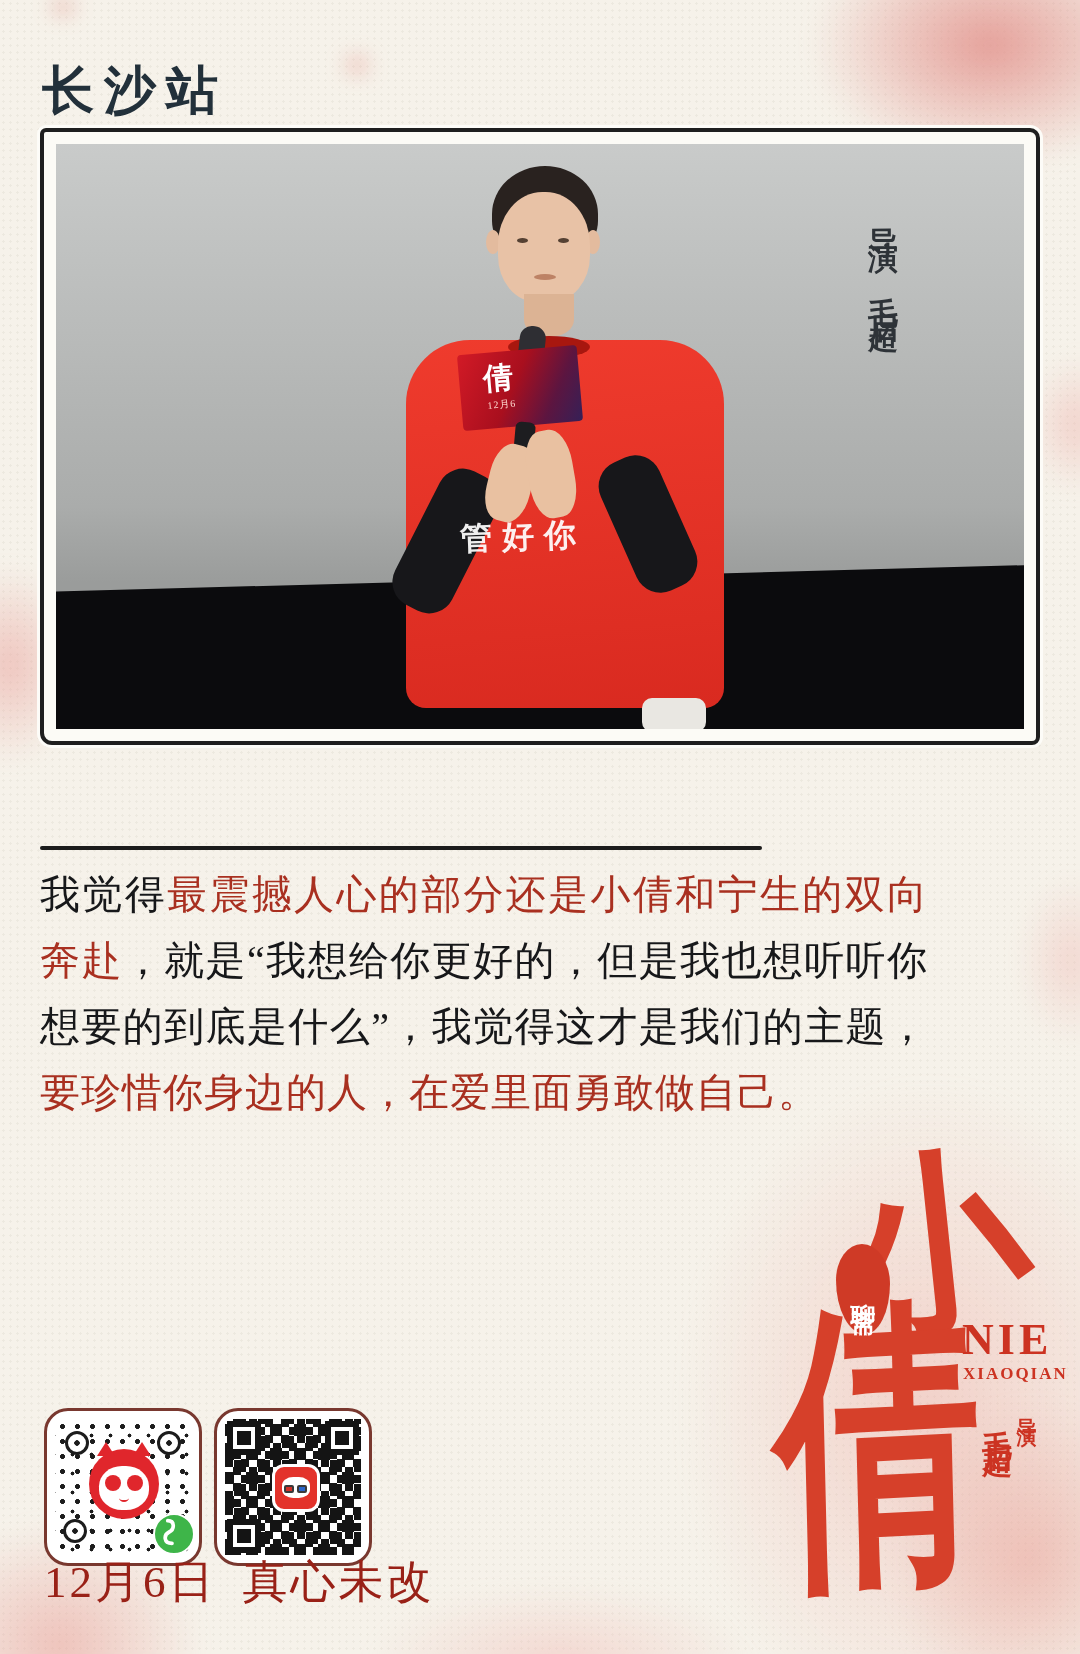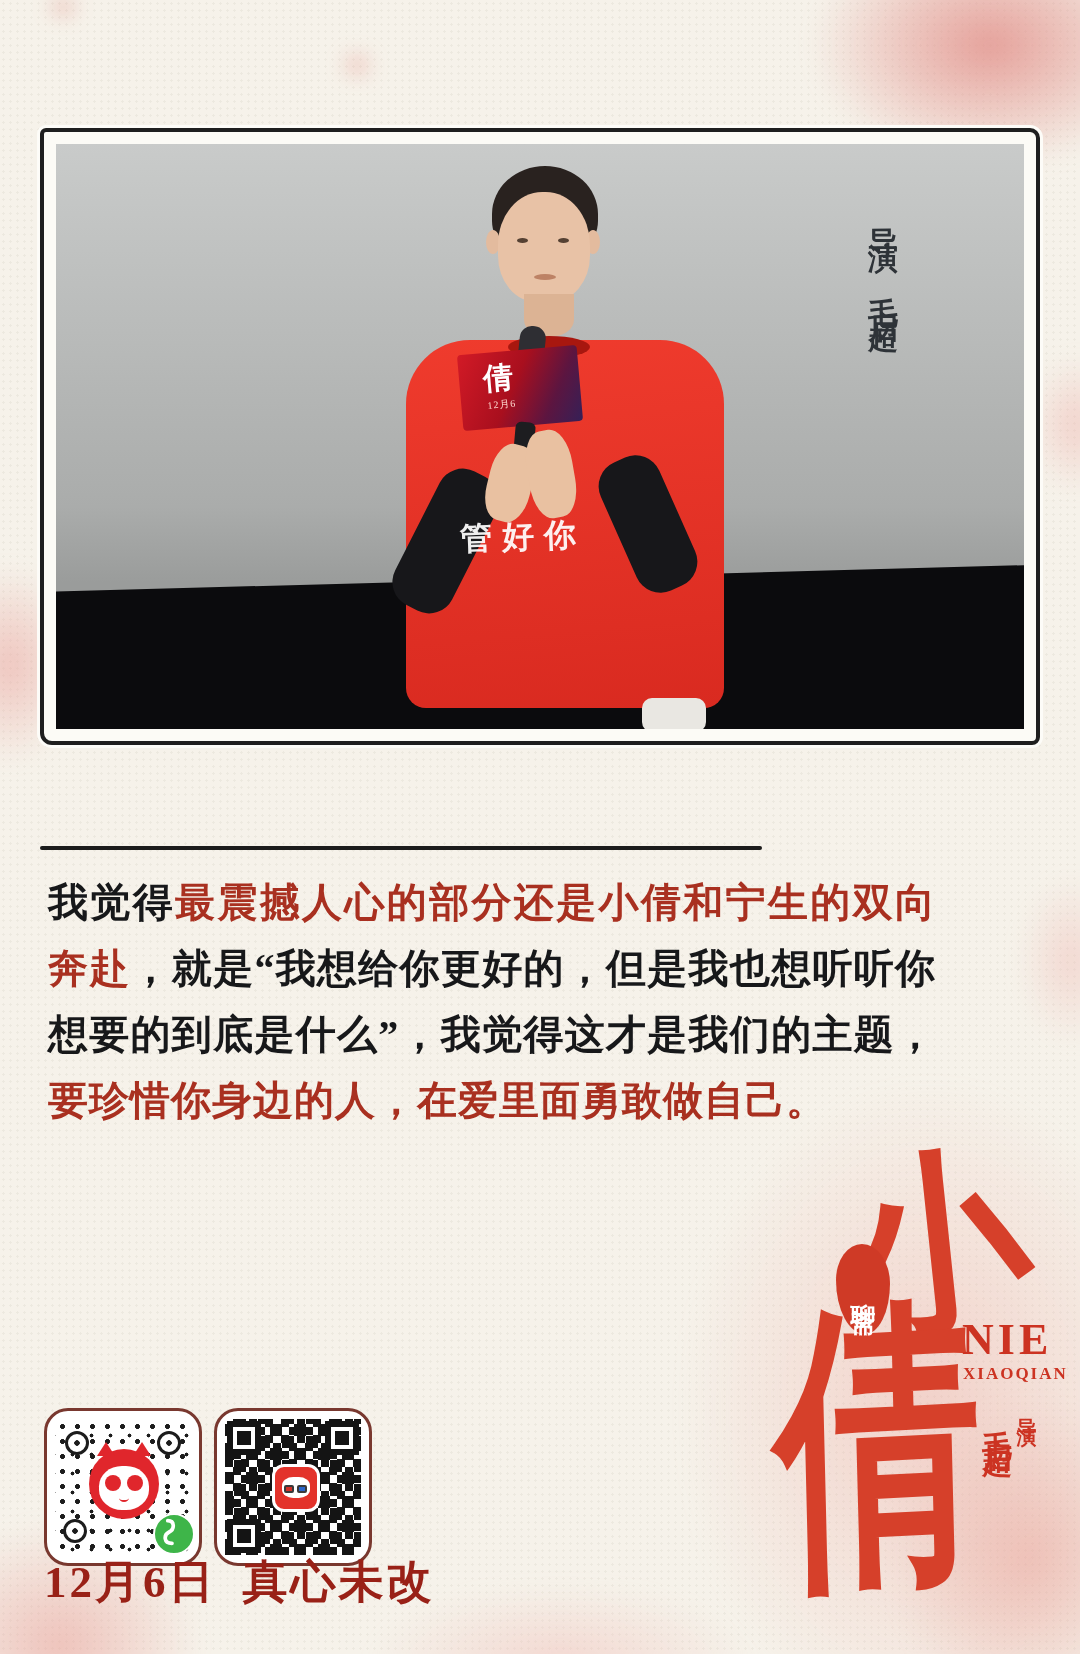"长沙站" div.abs { html: none -> <div>长沙站</div> }
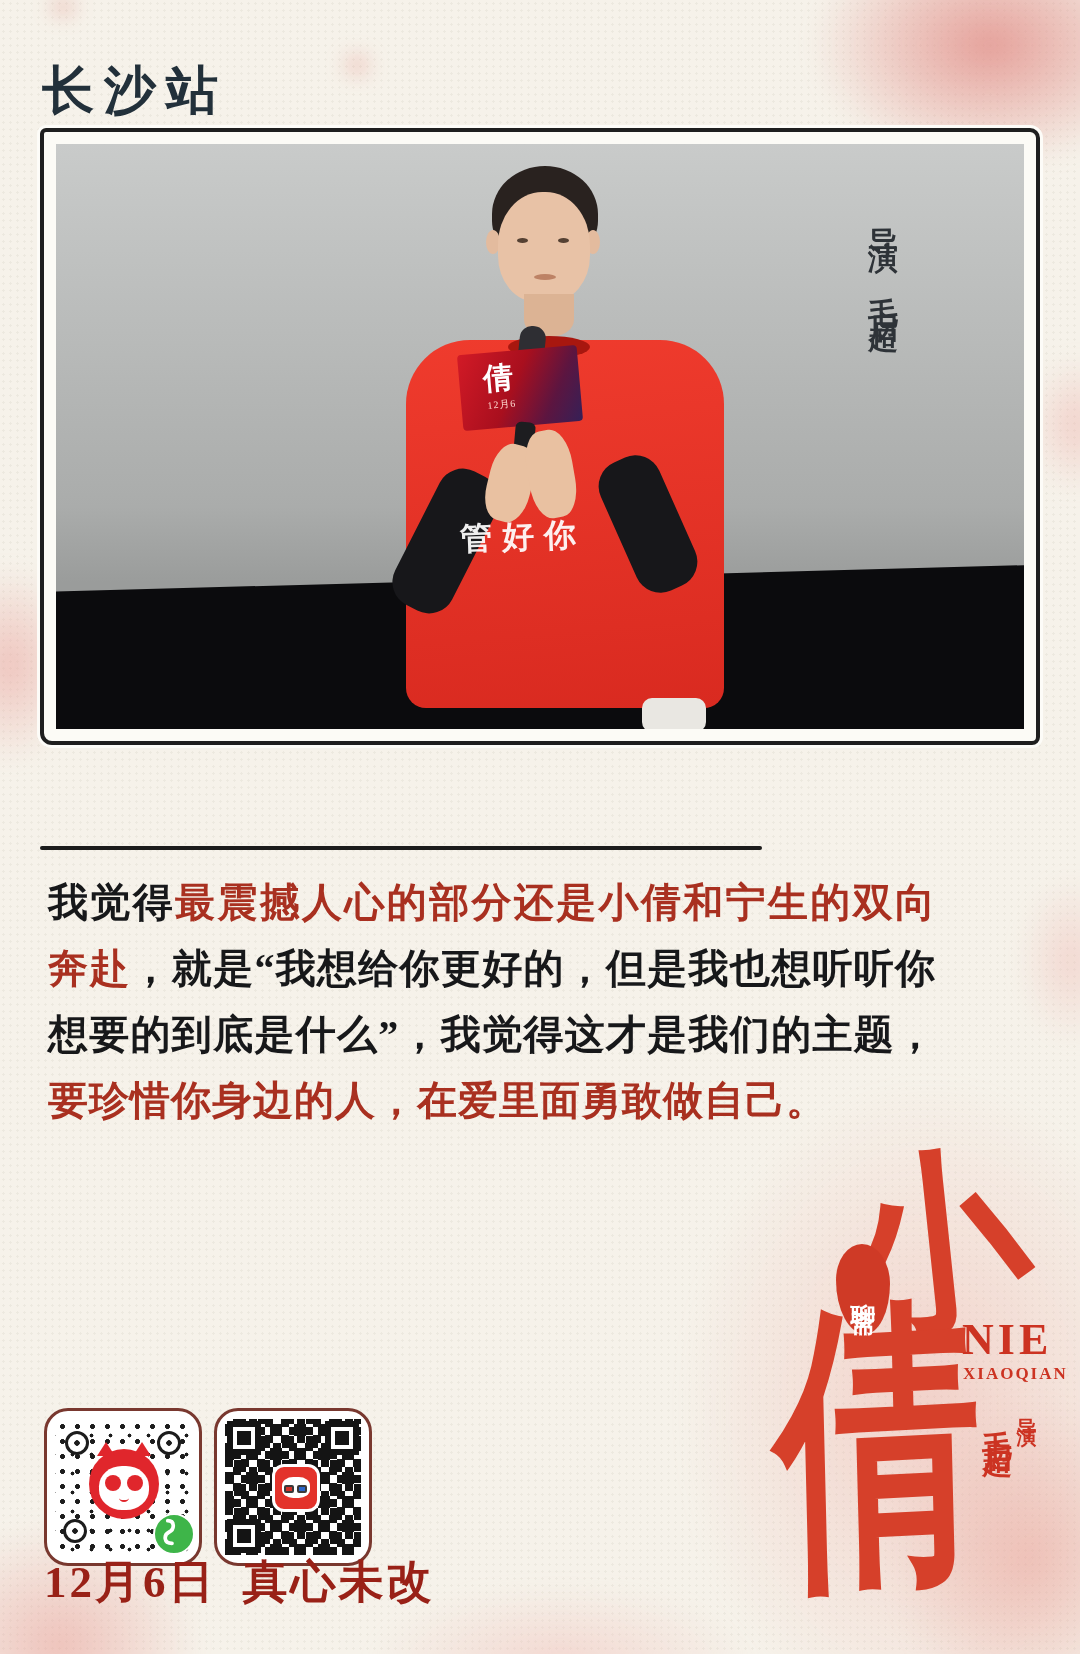"我觉得最震撼人心的部分还是小倩和宁生的双向奔赴，就是“我想给你更好的，但是我也想" .quote { font-weight: 700 -> 400; margin: 8px -> 0 }
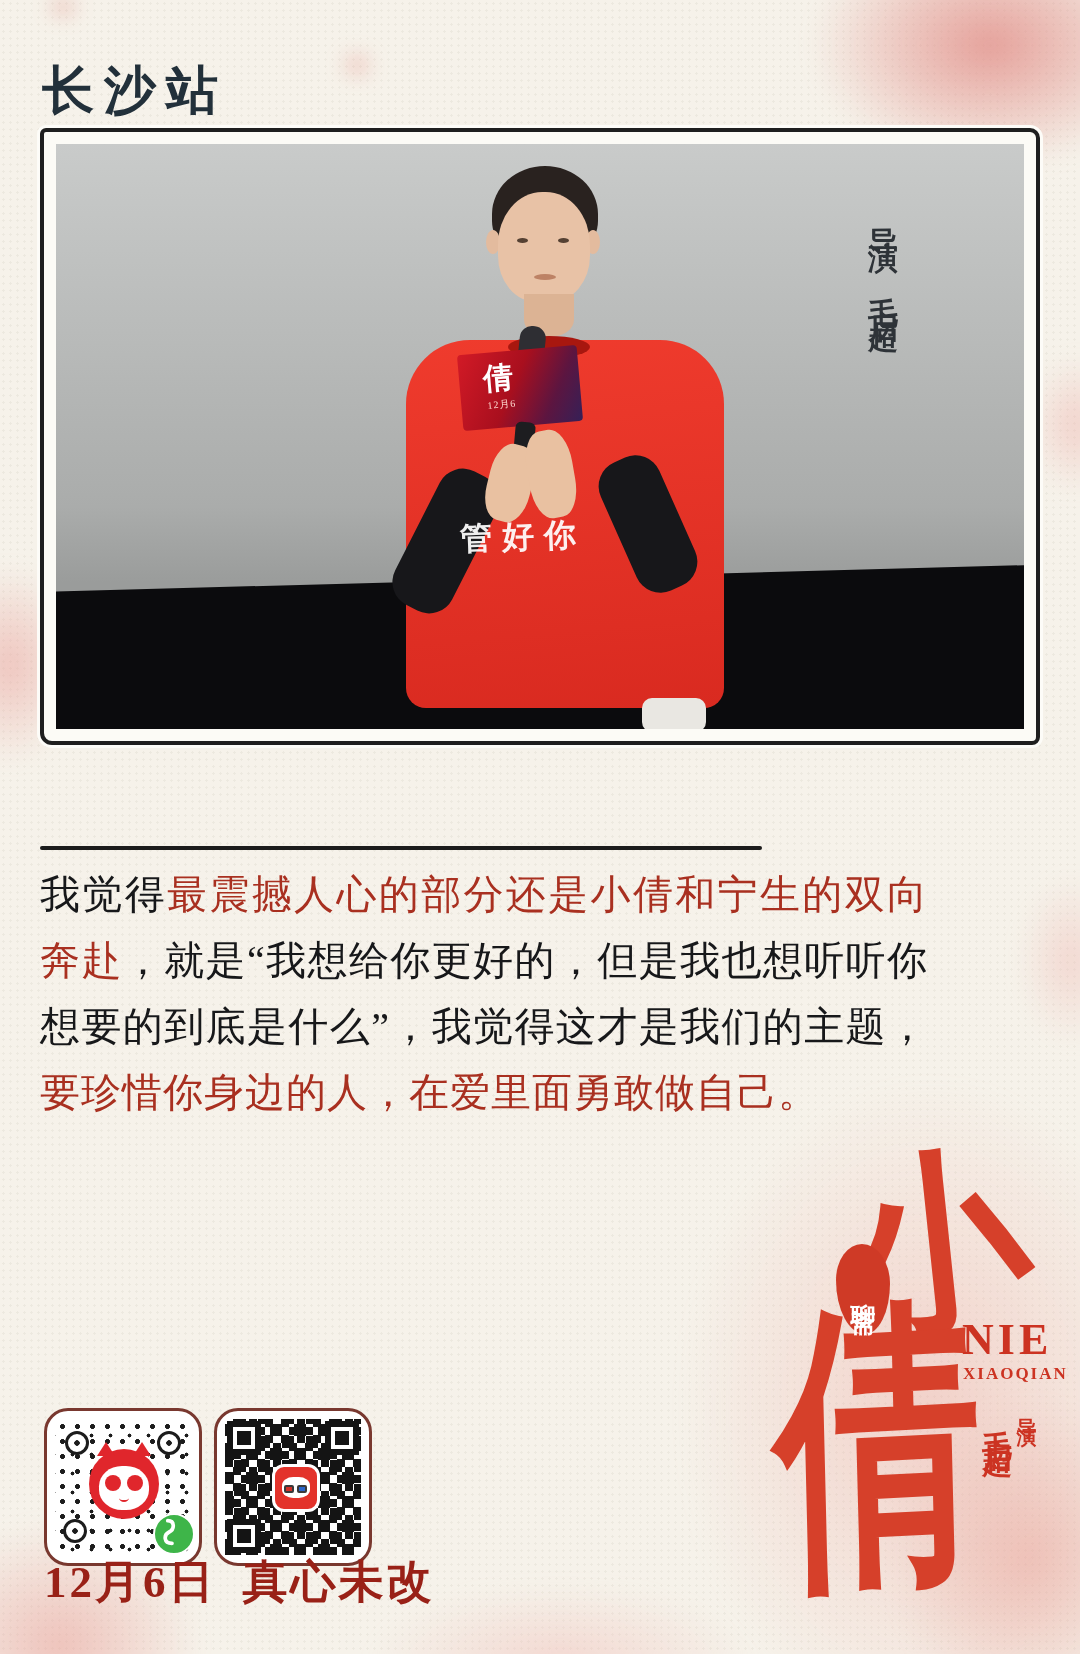"12月6日 真心未改" .date-line { font-weight: 700 -> 400 }
